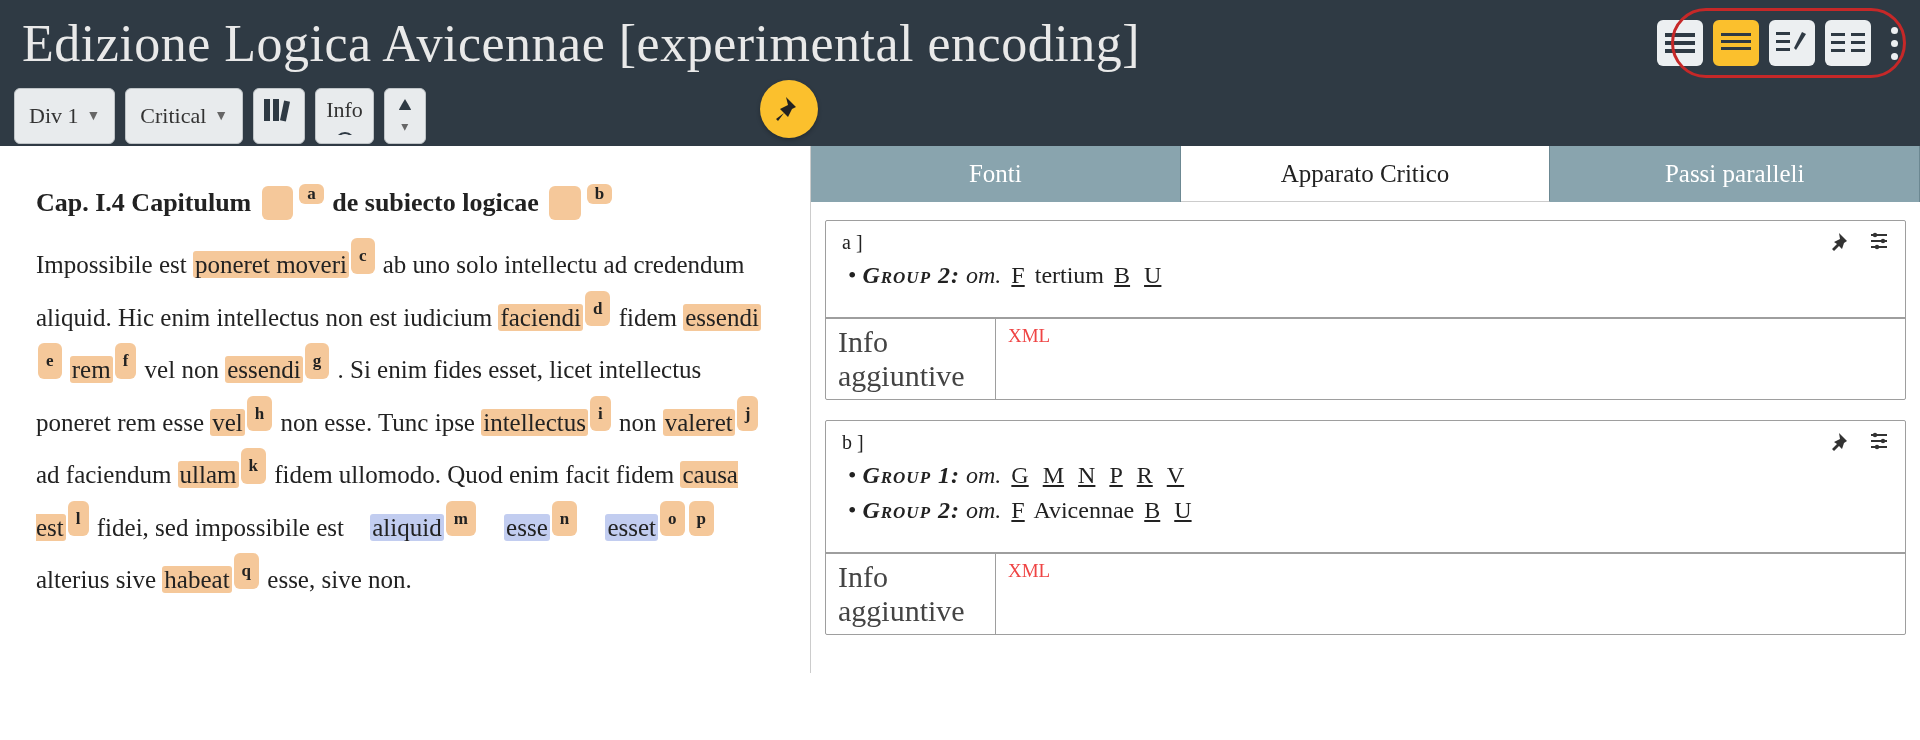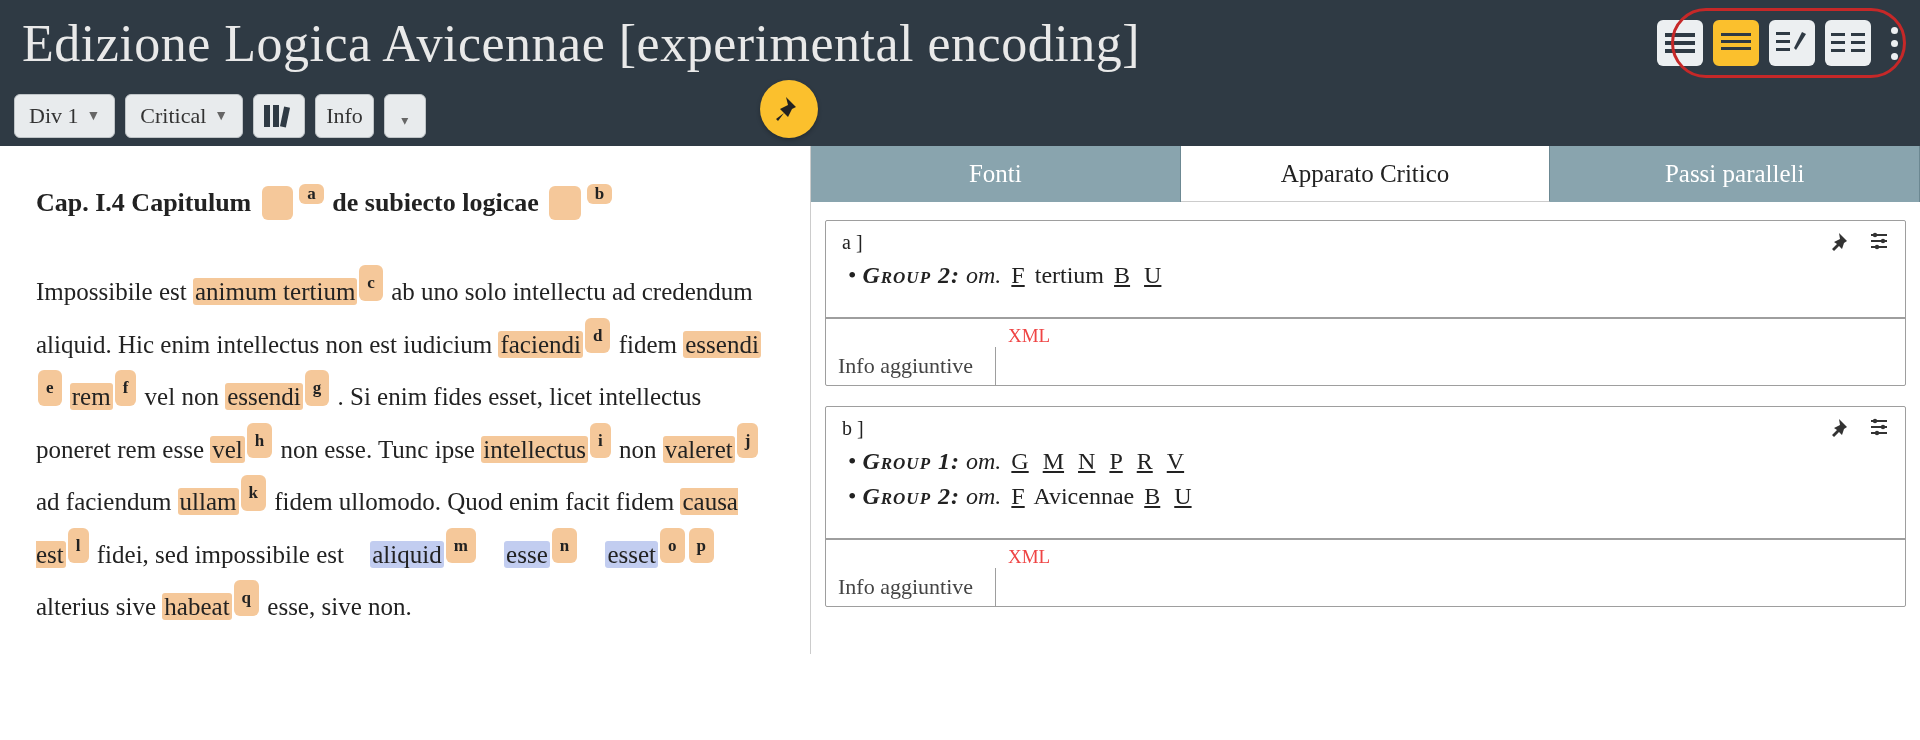"Div 1" .tbtn { height: 44px -> 56px }
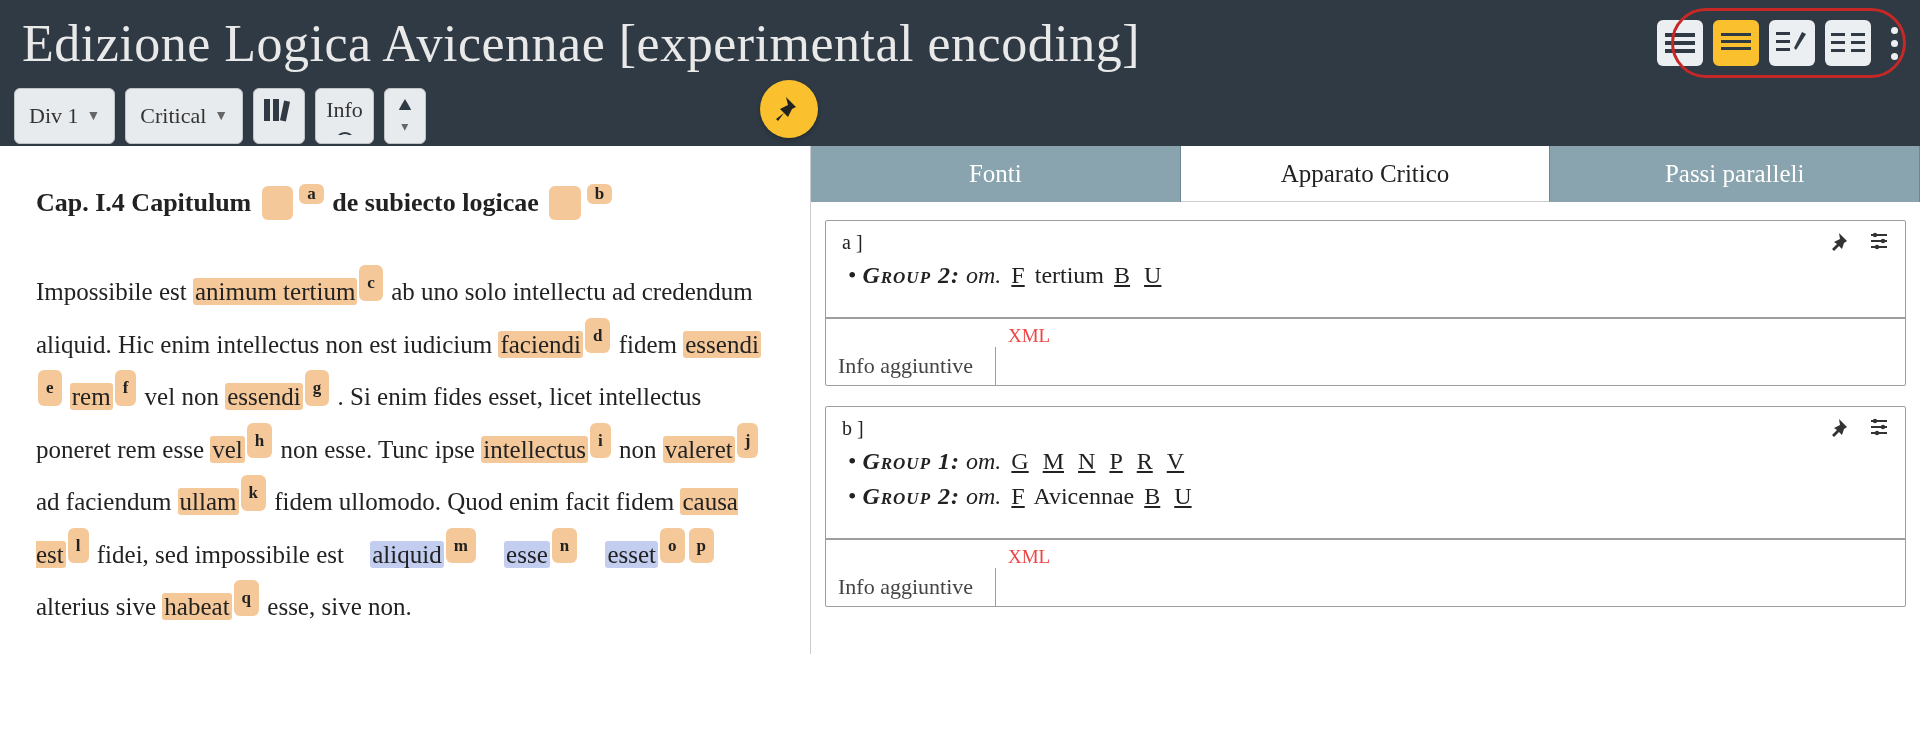"Cap. I.4 Capitulum a de" .chapter { margin-bottom: 46px -> 19px }
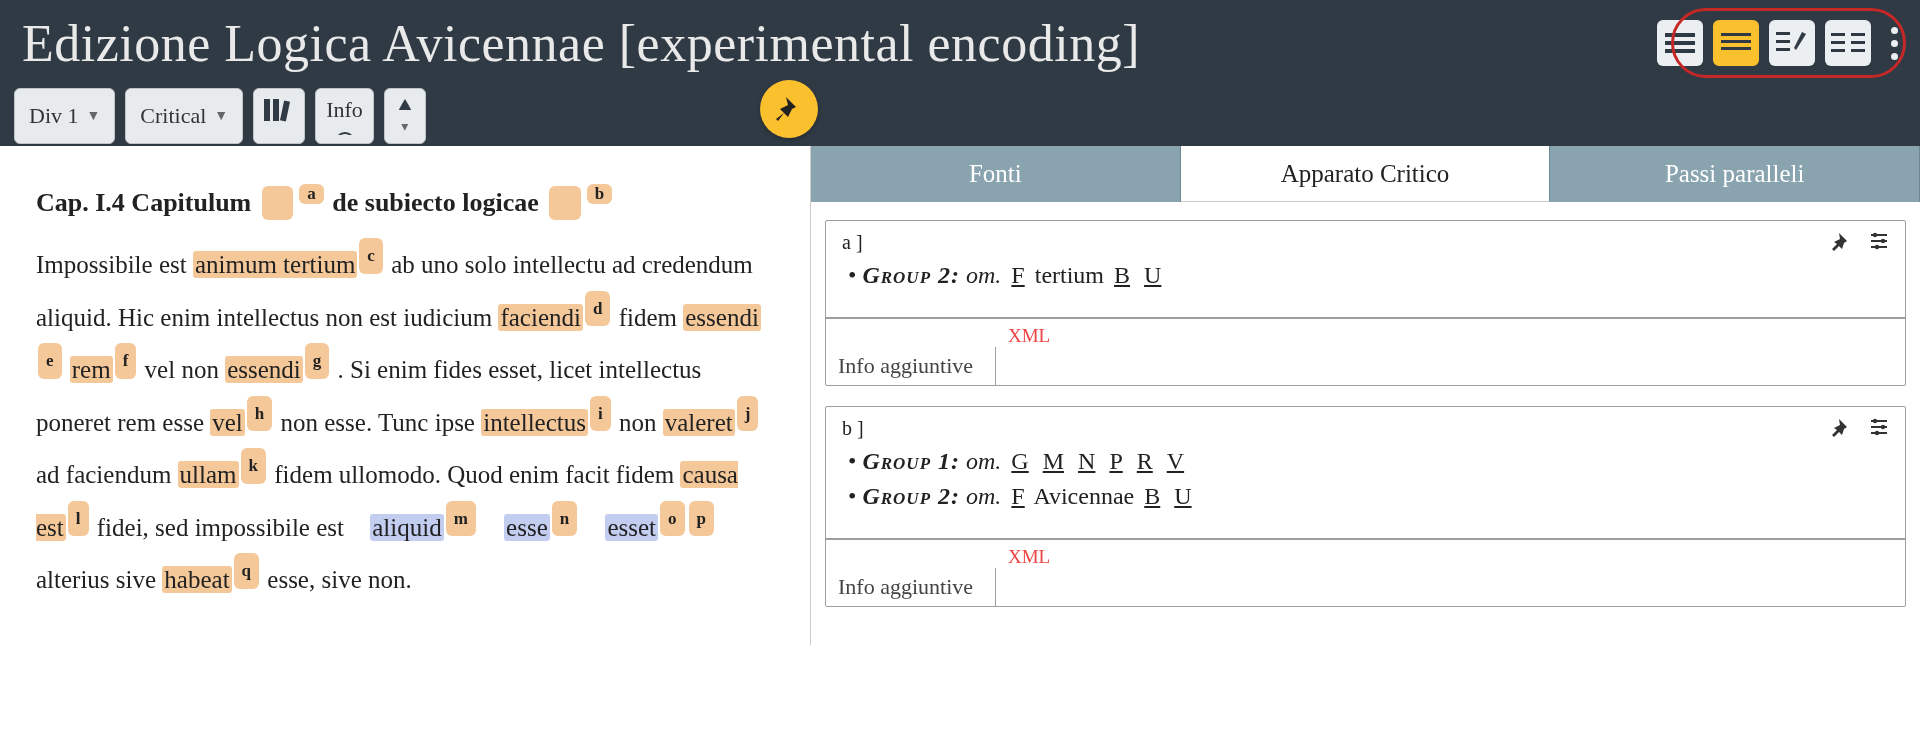"animum tertium" span.word { text: animum tertium -> poneret moveri }
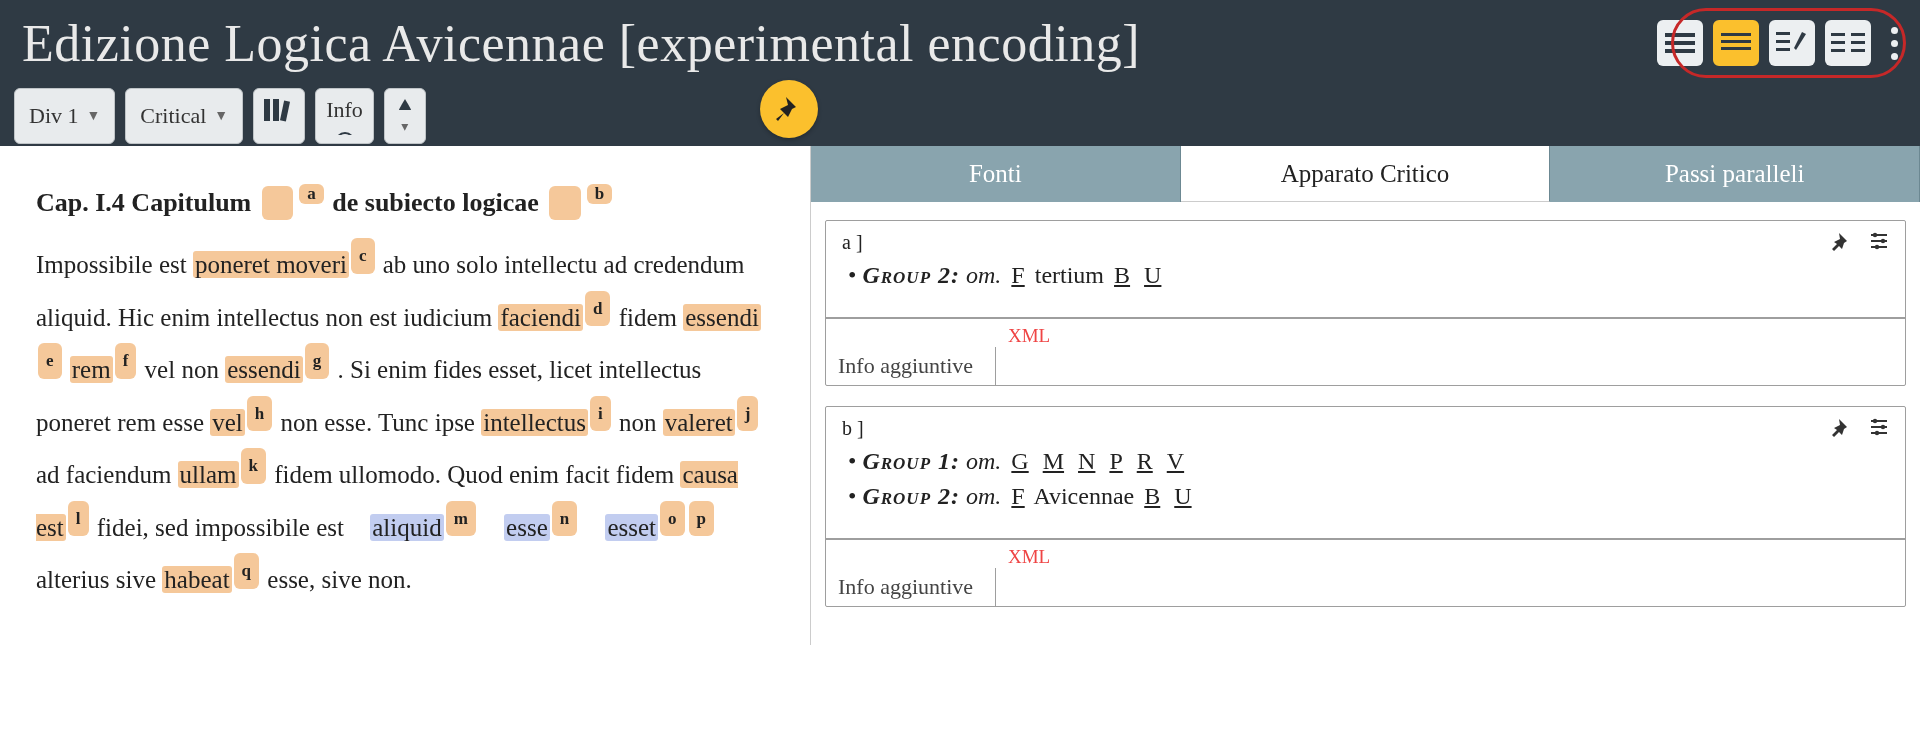"Info aggiuntive" .fcell { font-size: 22px -> 30px; margin-top: 28px -> none }
